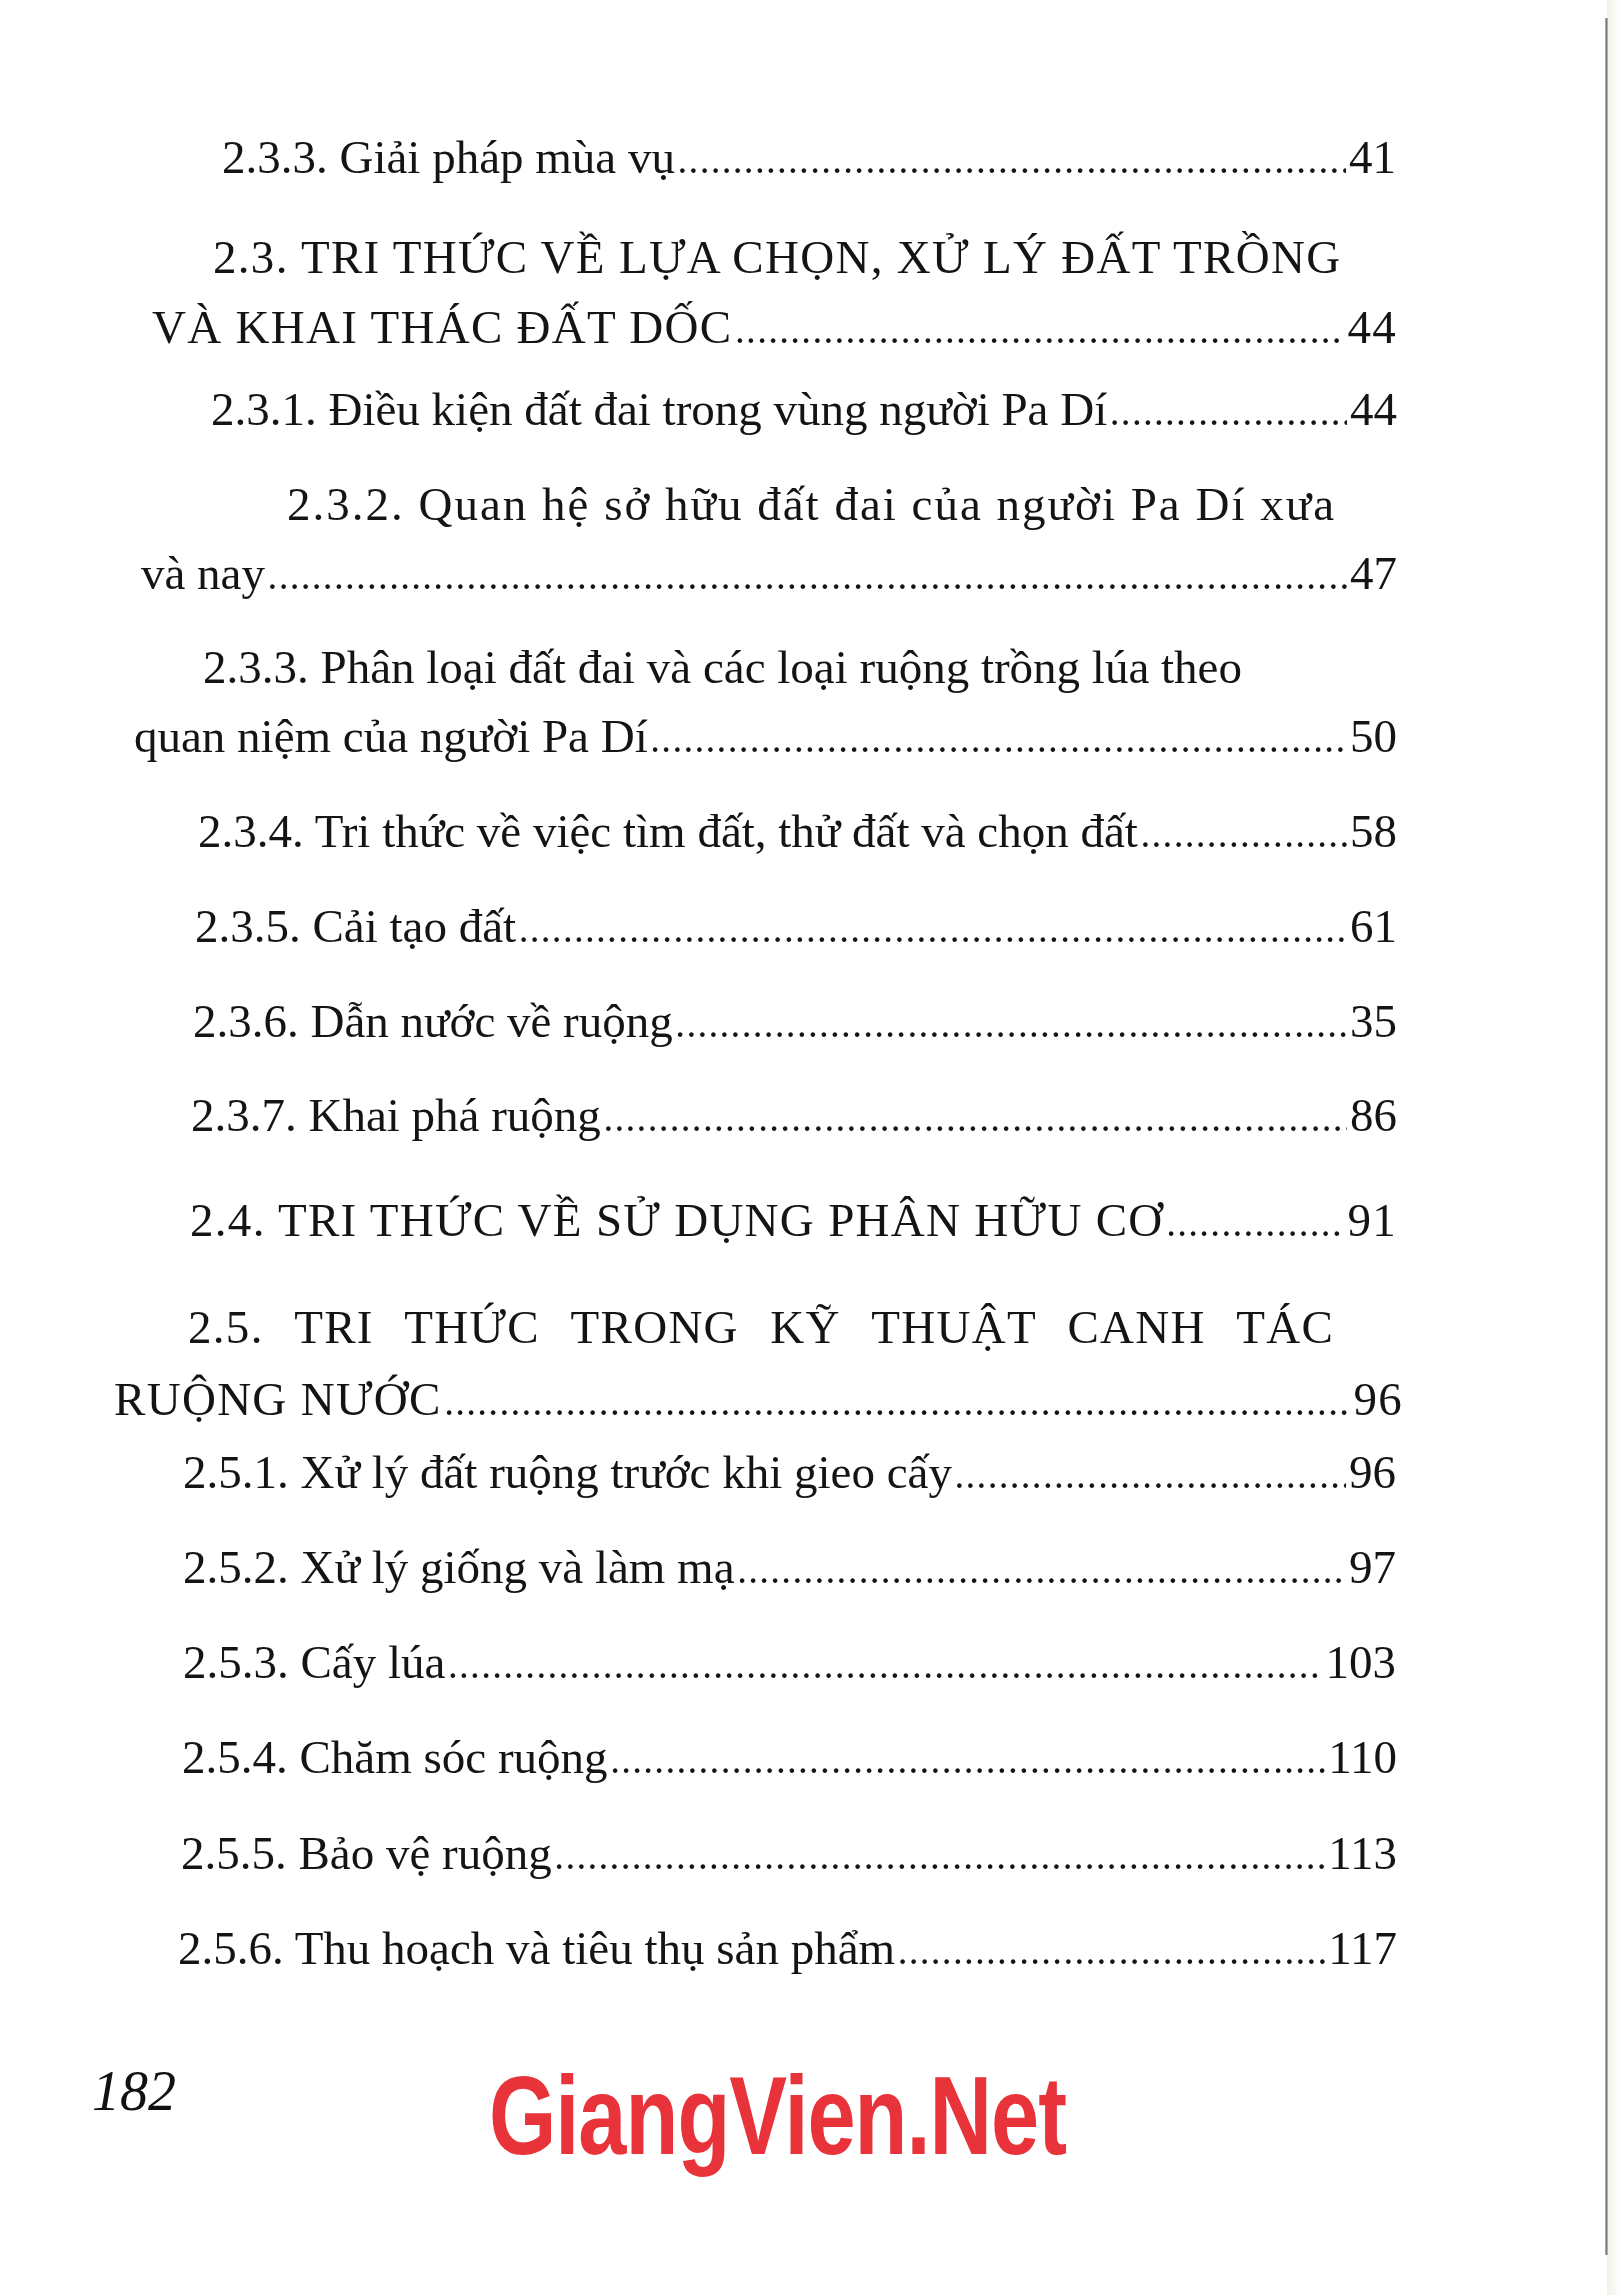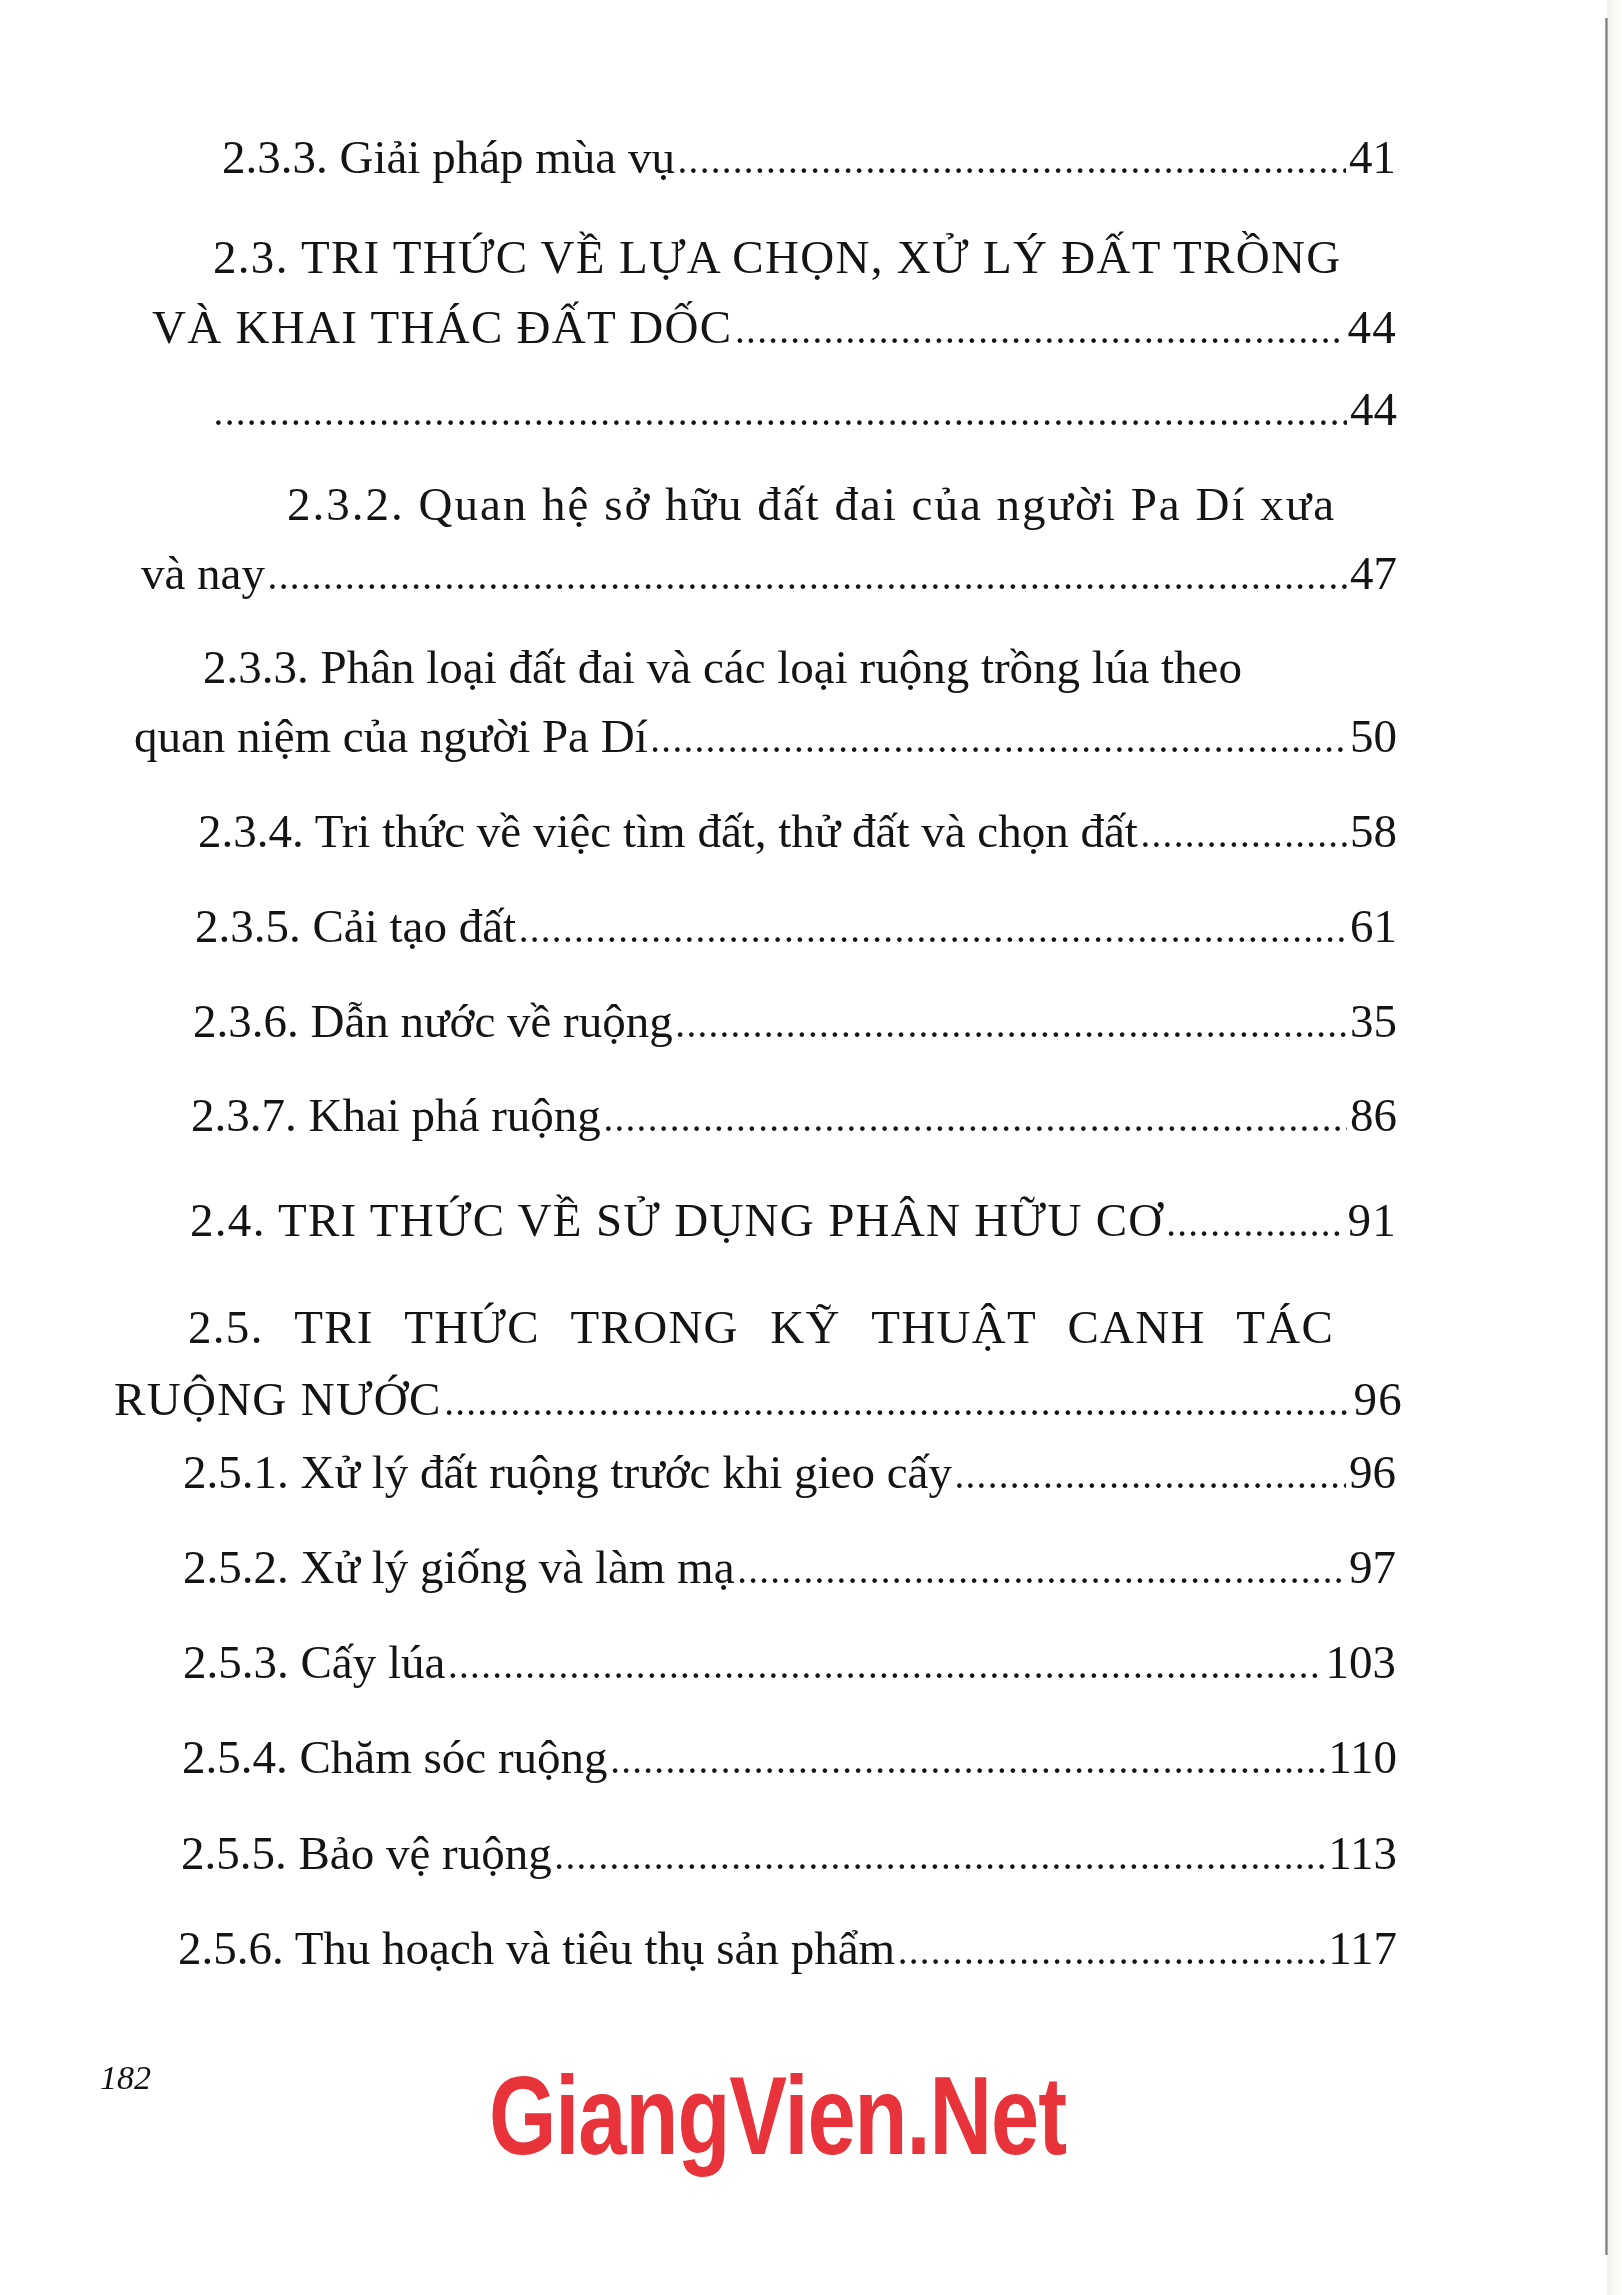"2.3.1. Điều kiện đất đai" span.t { html: none -> <span>2.3.1. Điều kiện đất đai trong vùng người Pa Dí</span> }
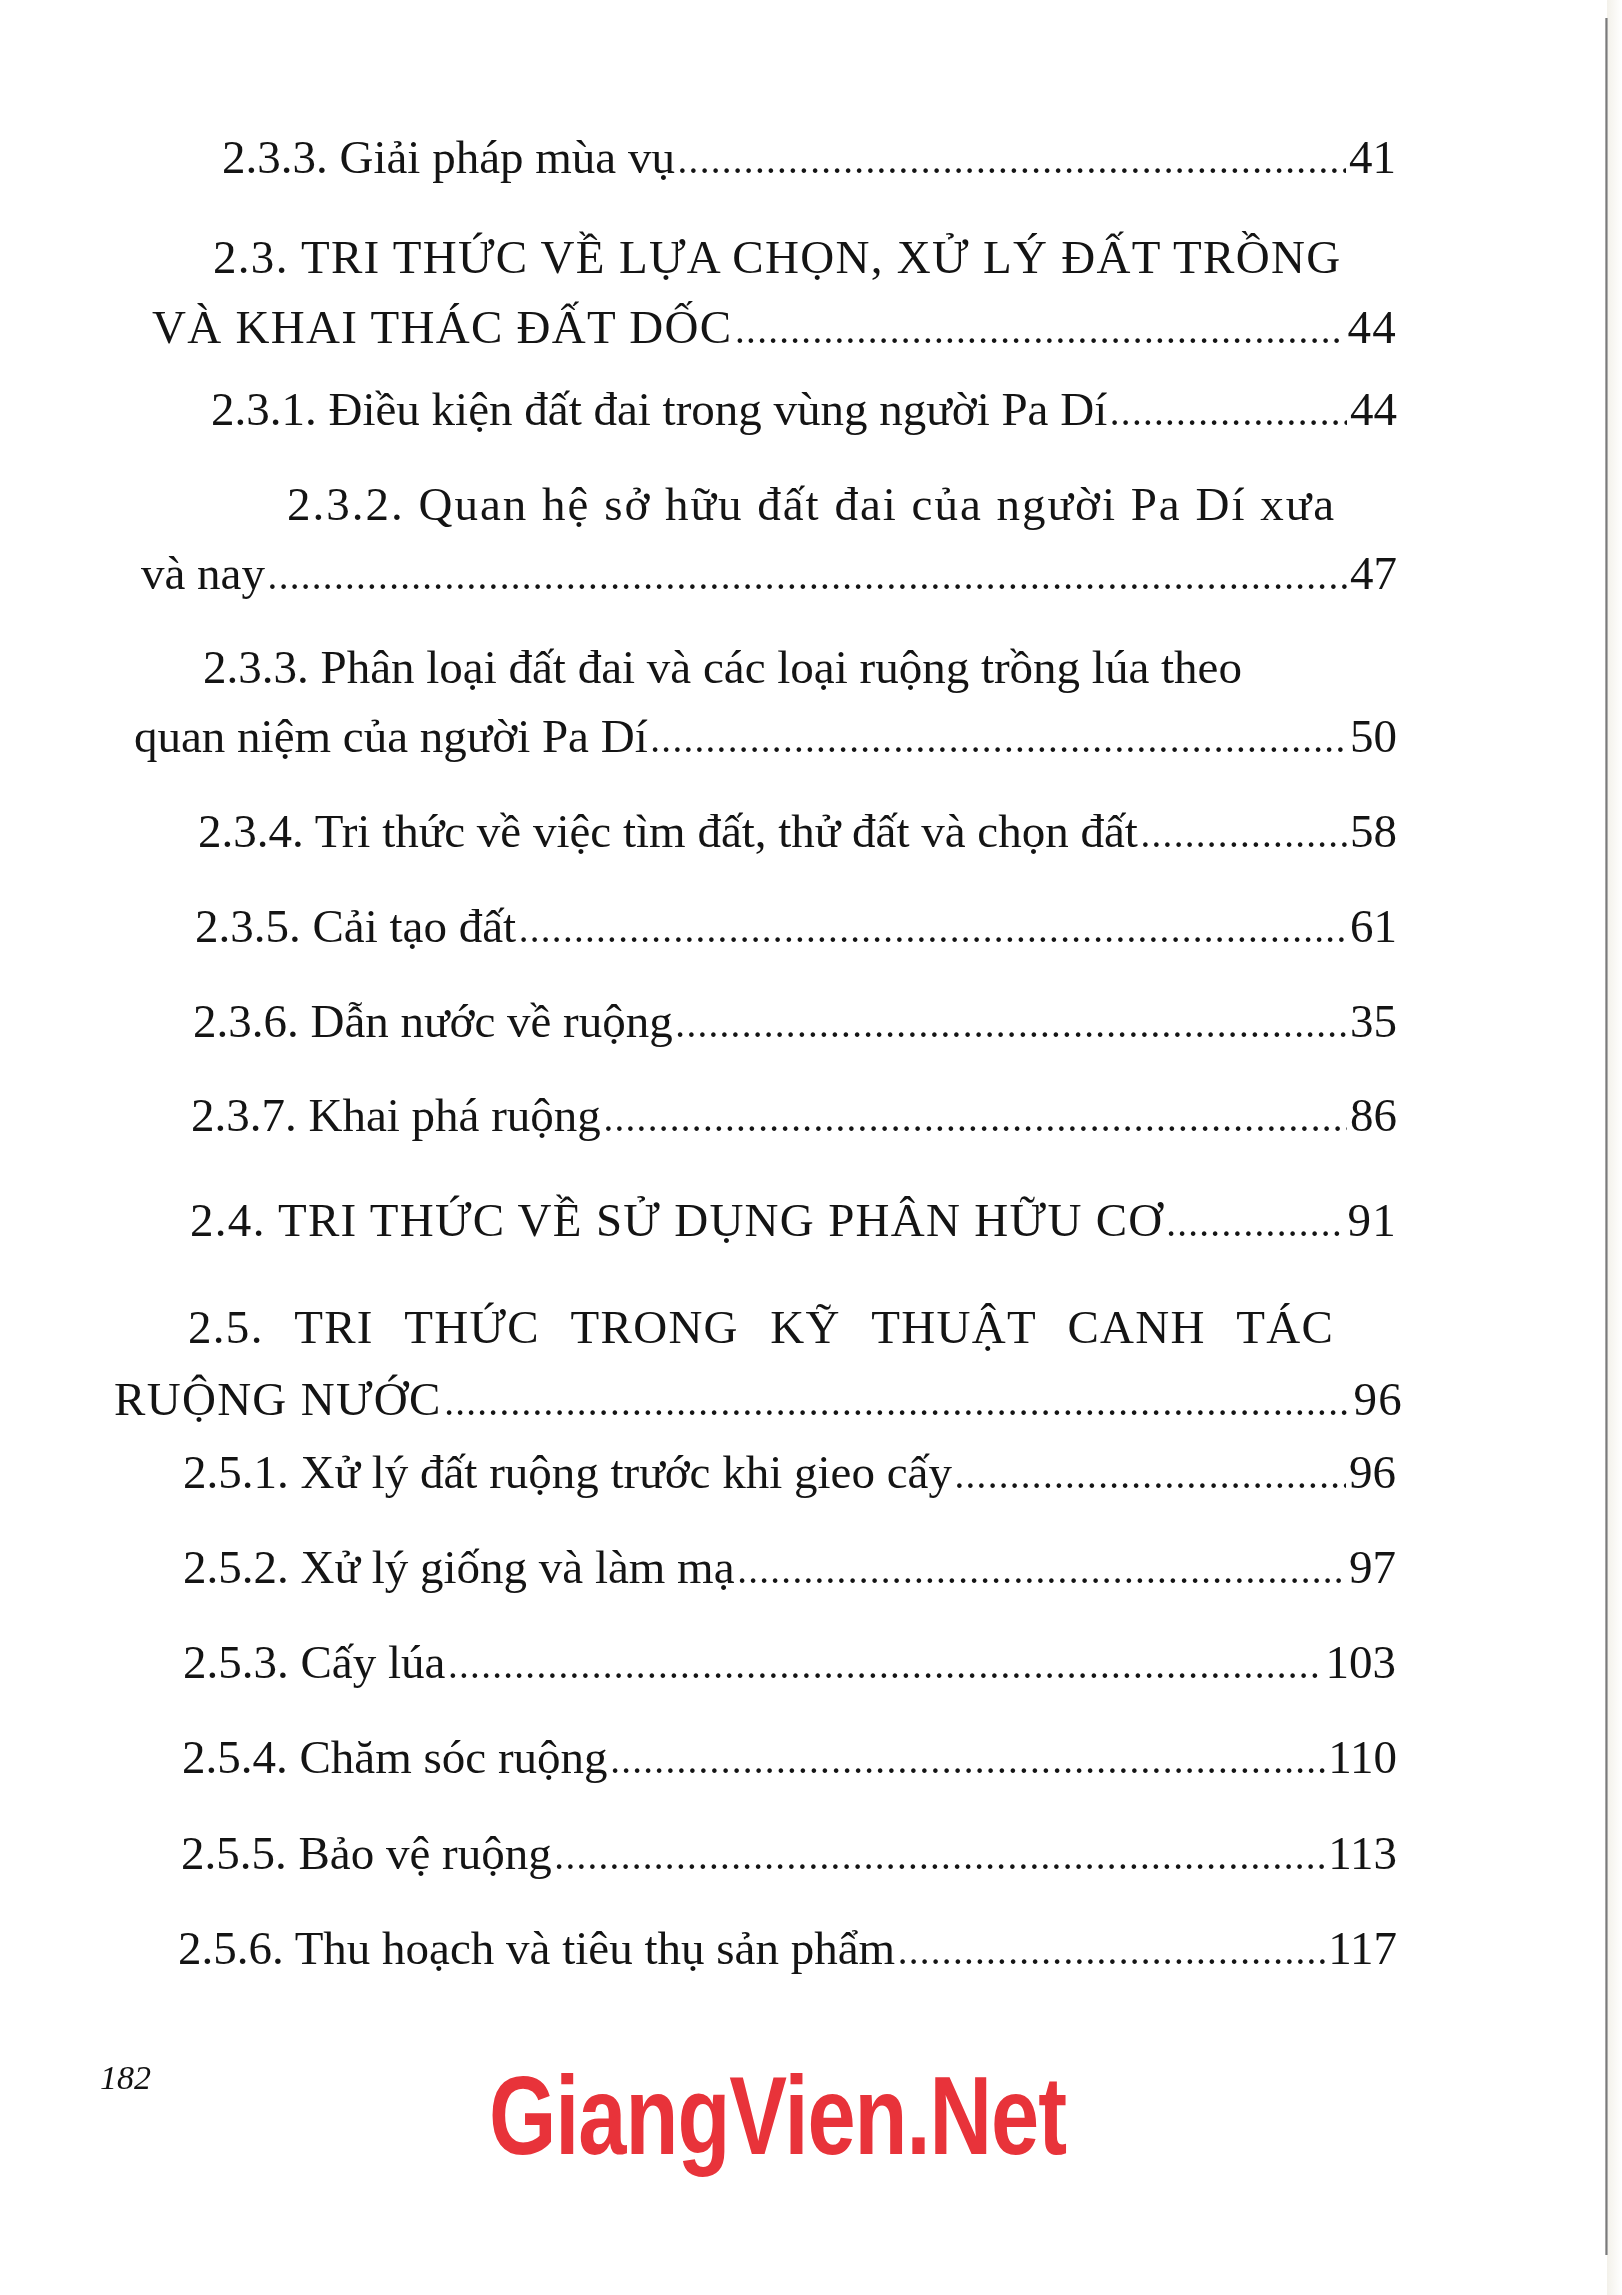"182" .page-number { font-size: 34px -> 56px; left: 100px -> 92px }
